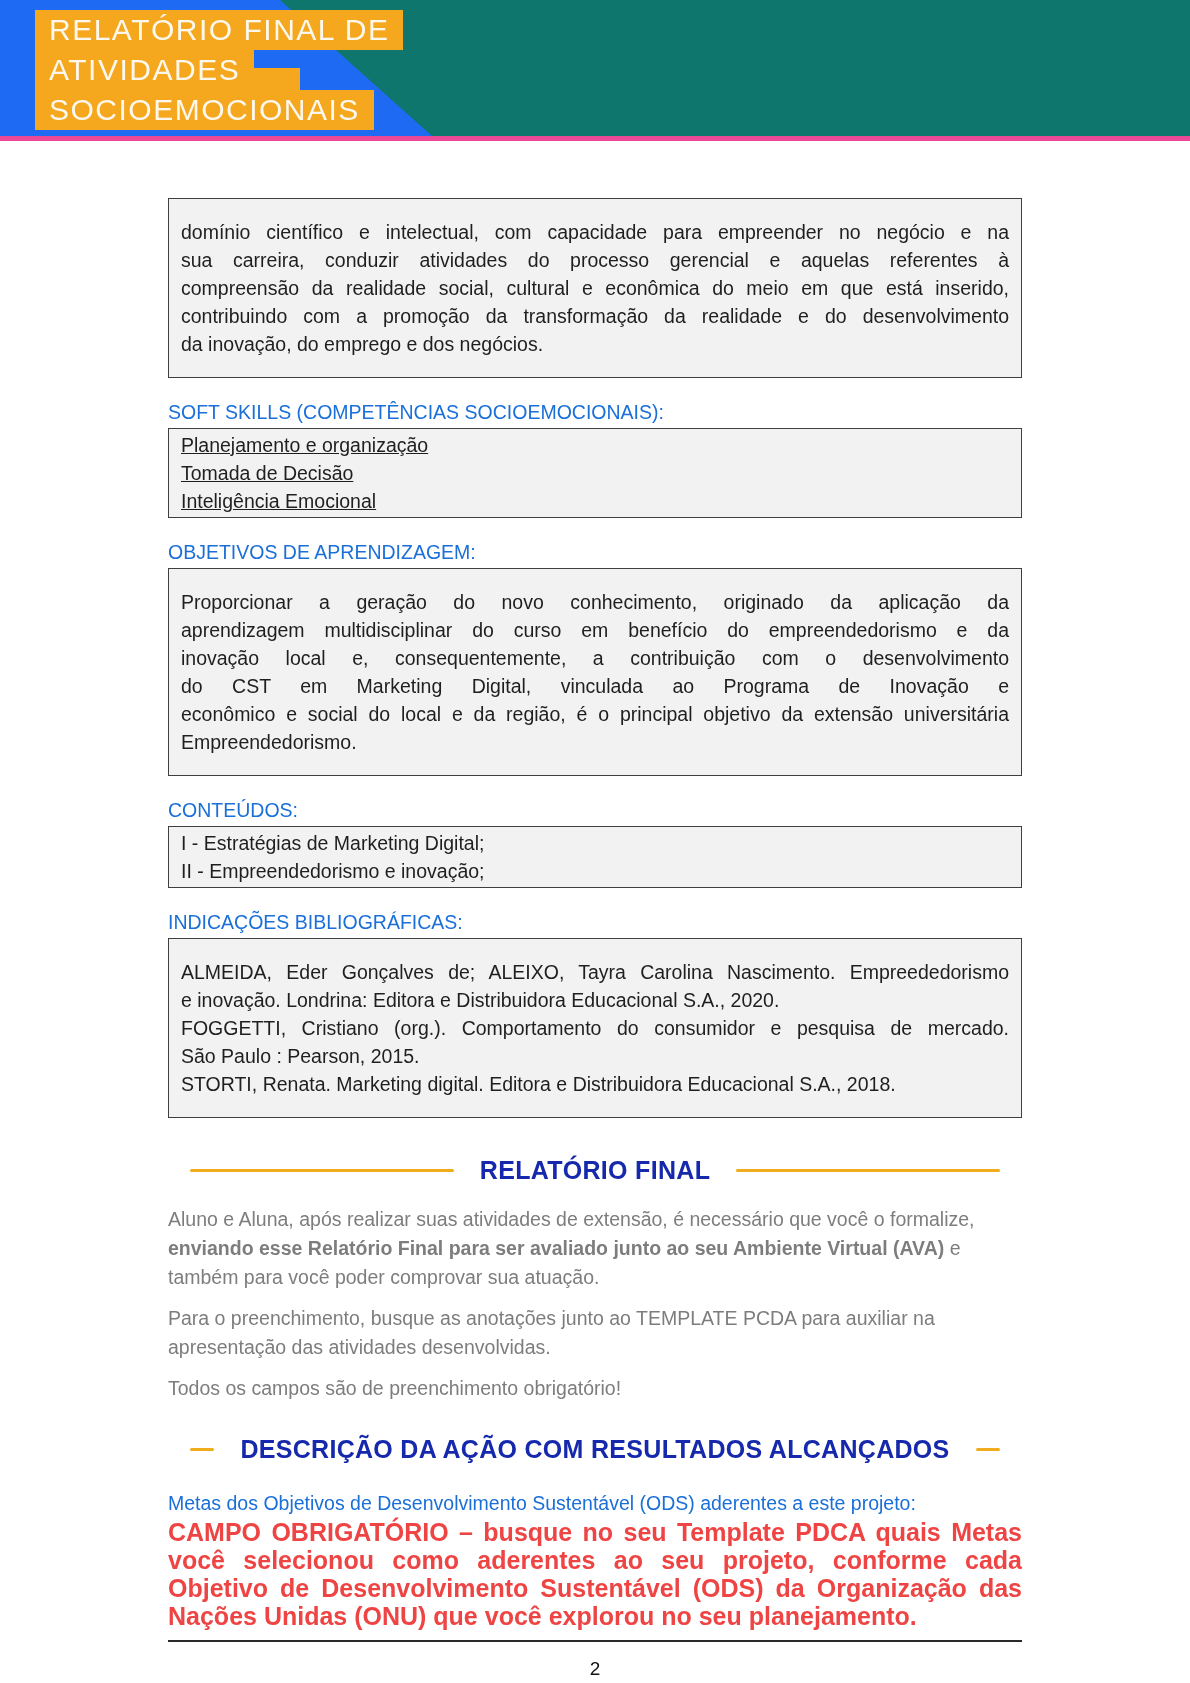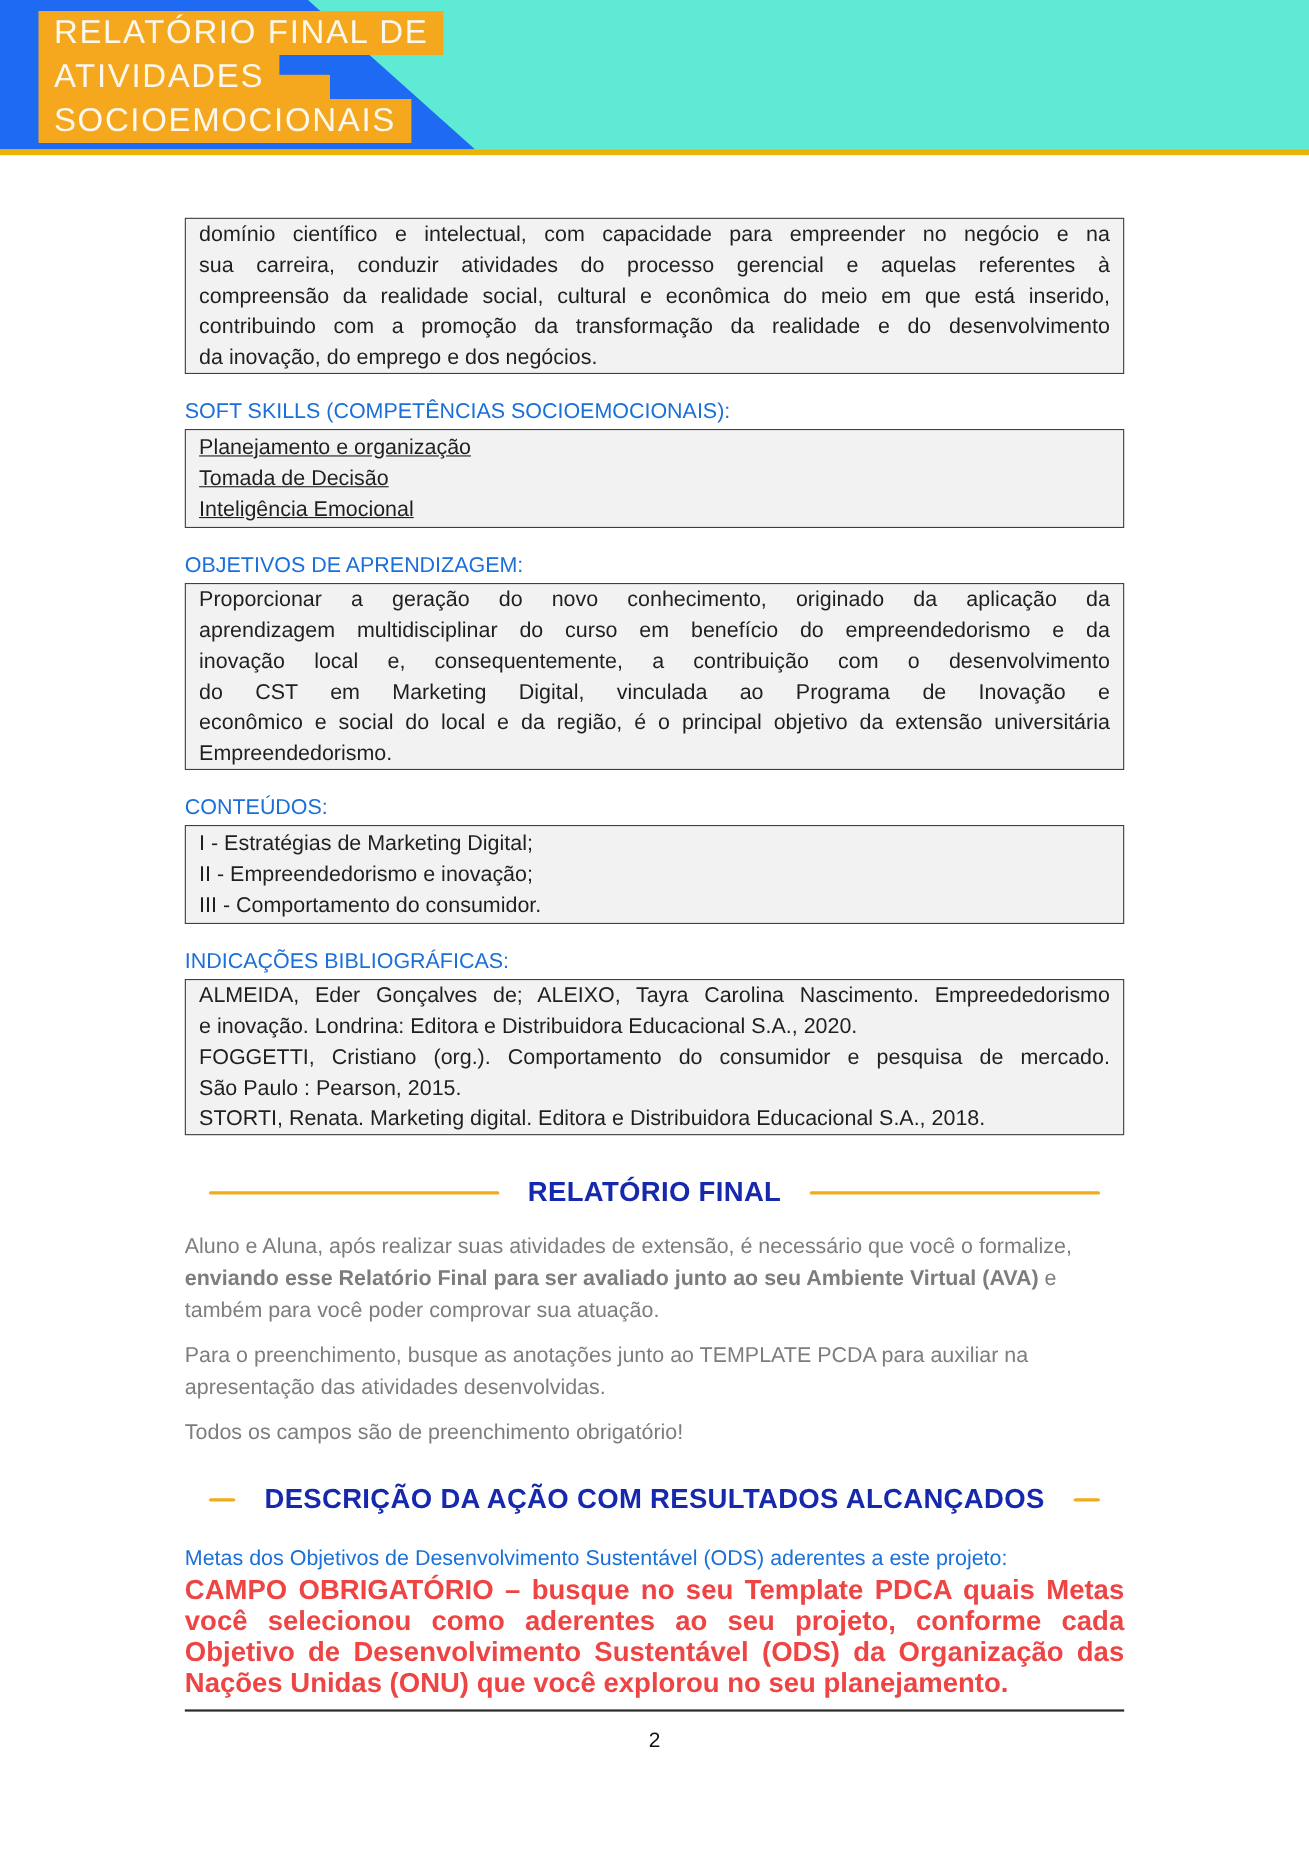"RELATÓRIO FINAL DE" .banner { background: #5eead4 -> #0f766e; border-bottom: 5px solid #eab308 -> 5px solid #ec4899 }
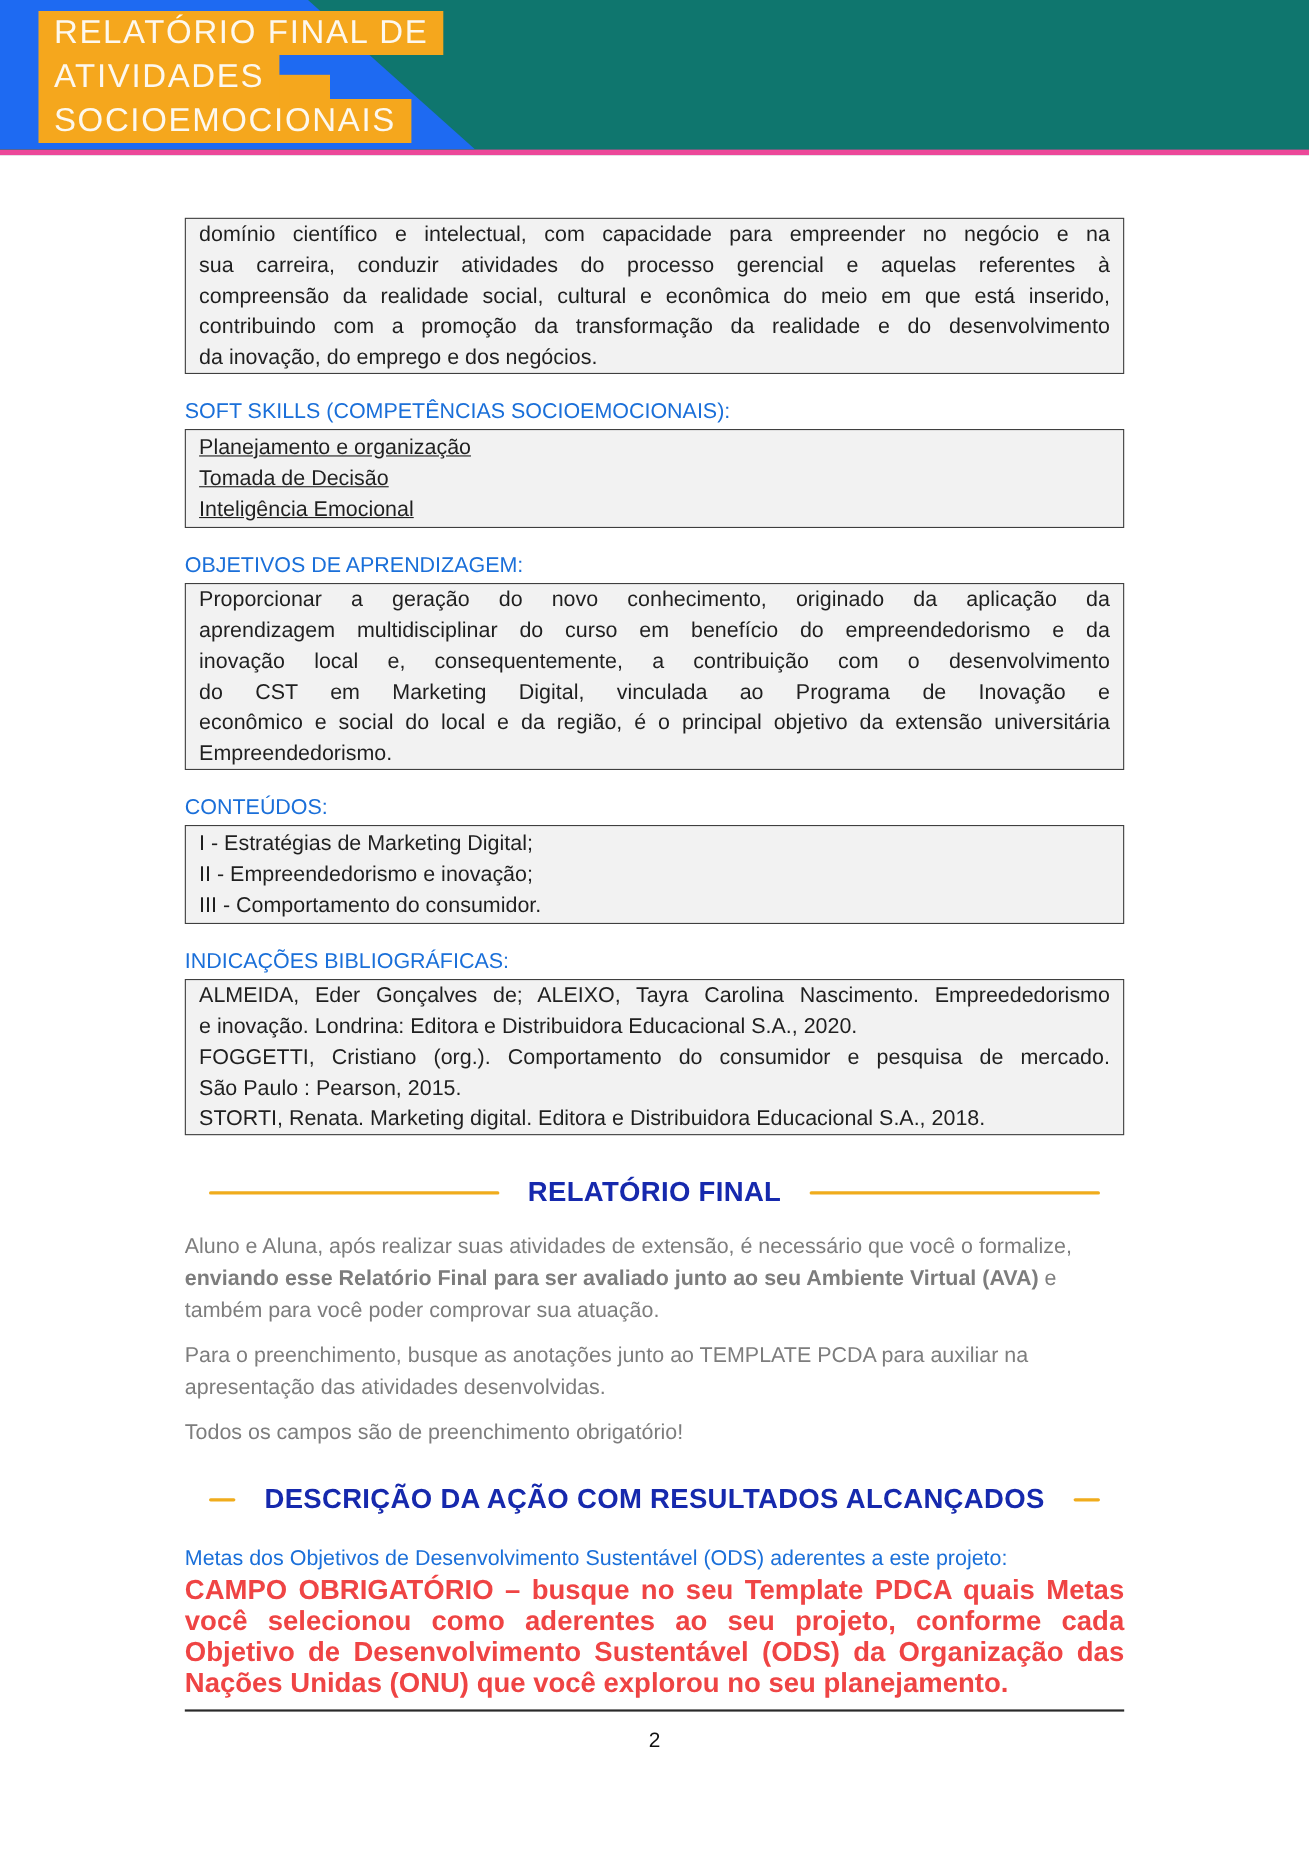"domínio científico e intelectual, com" .tbox { padding: 0 12px -> 19px 12px }
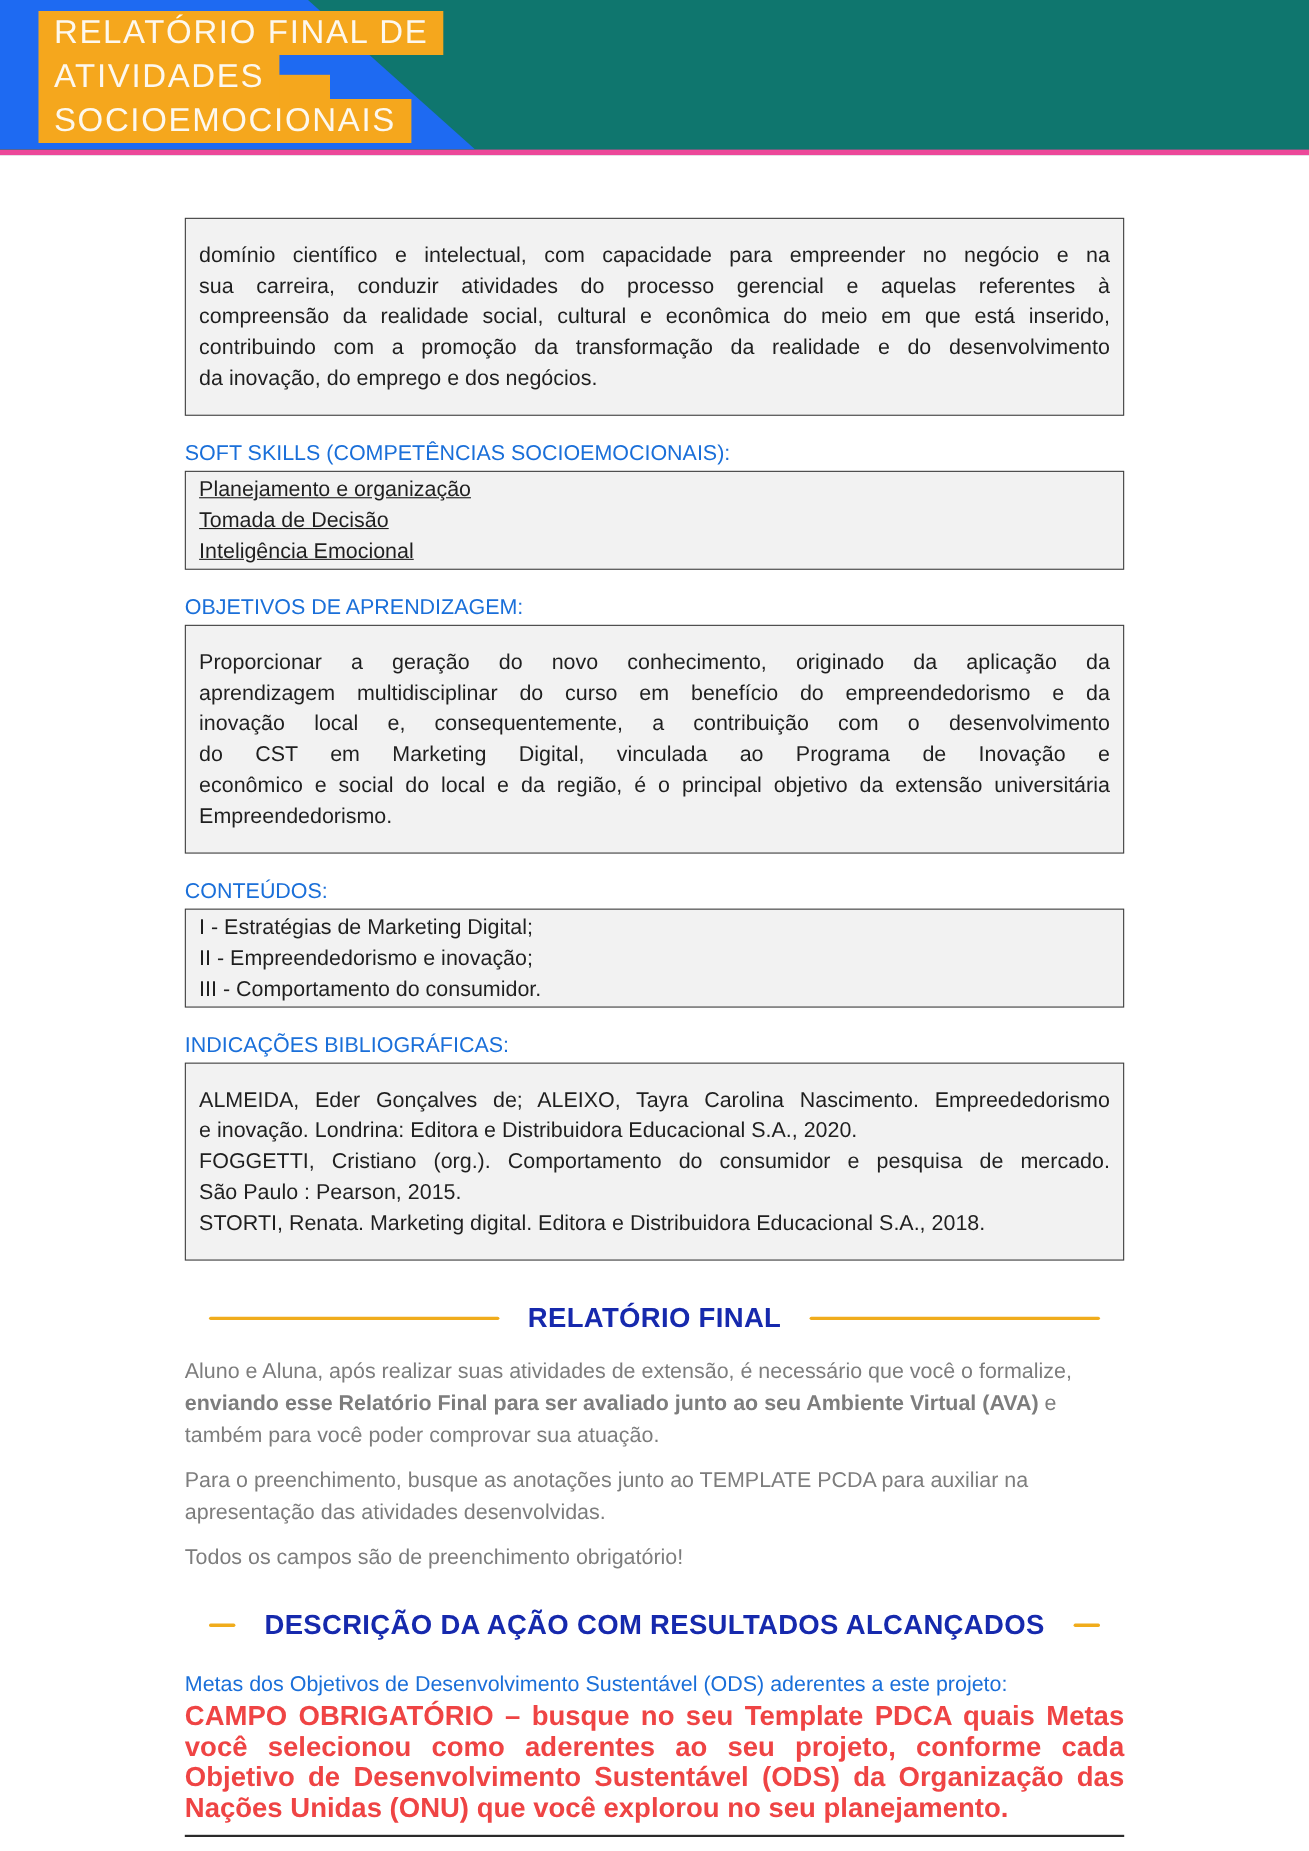"III - Comportamento do consumidor." div.lline { html: <div>III - Comportamento do consumidor.</div> -> none }
